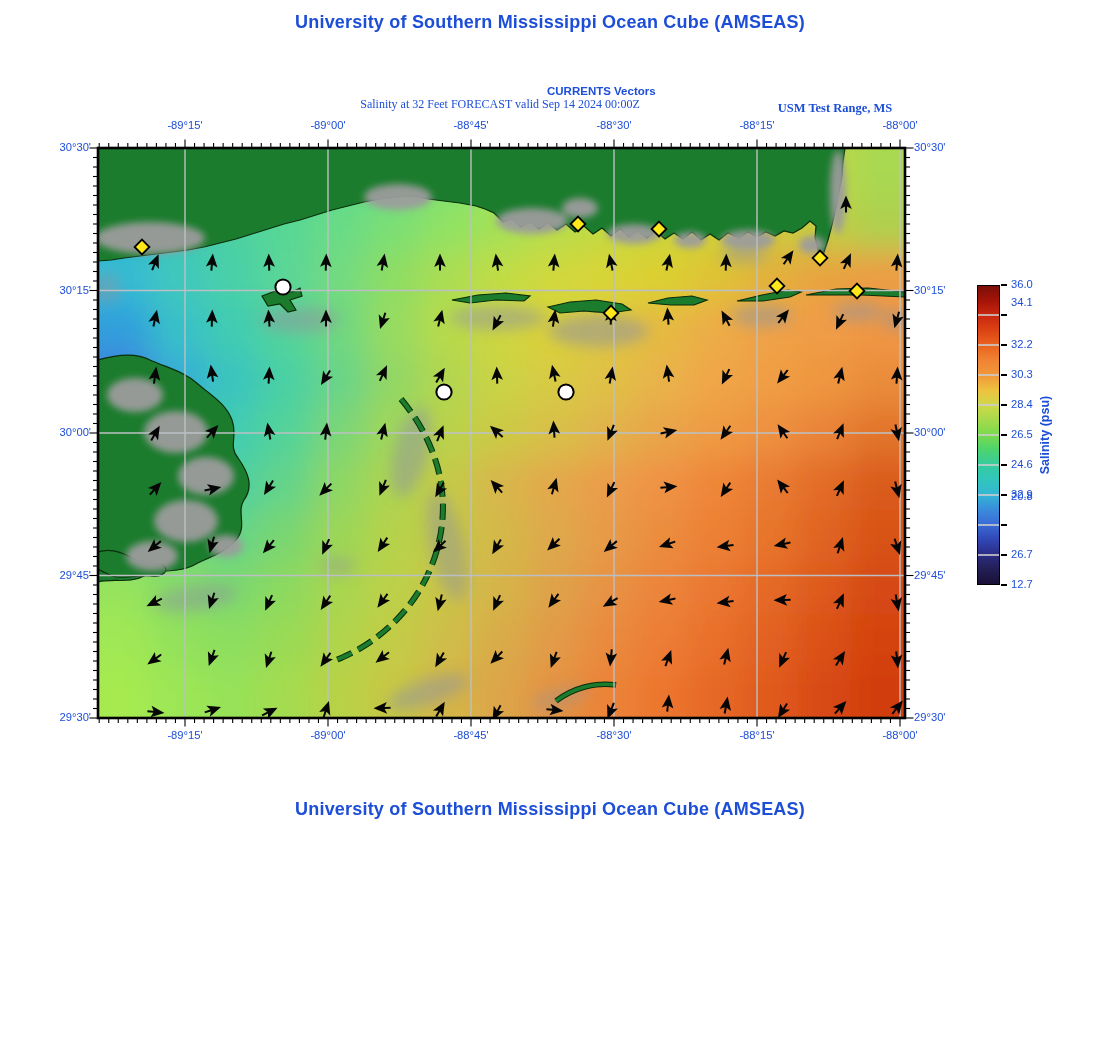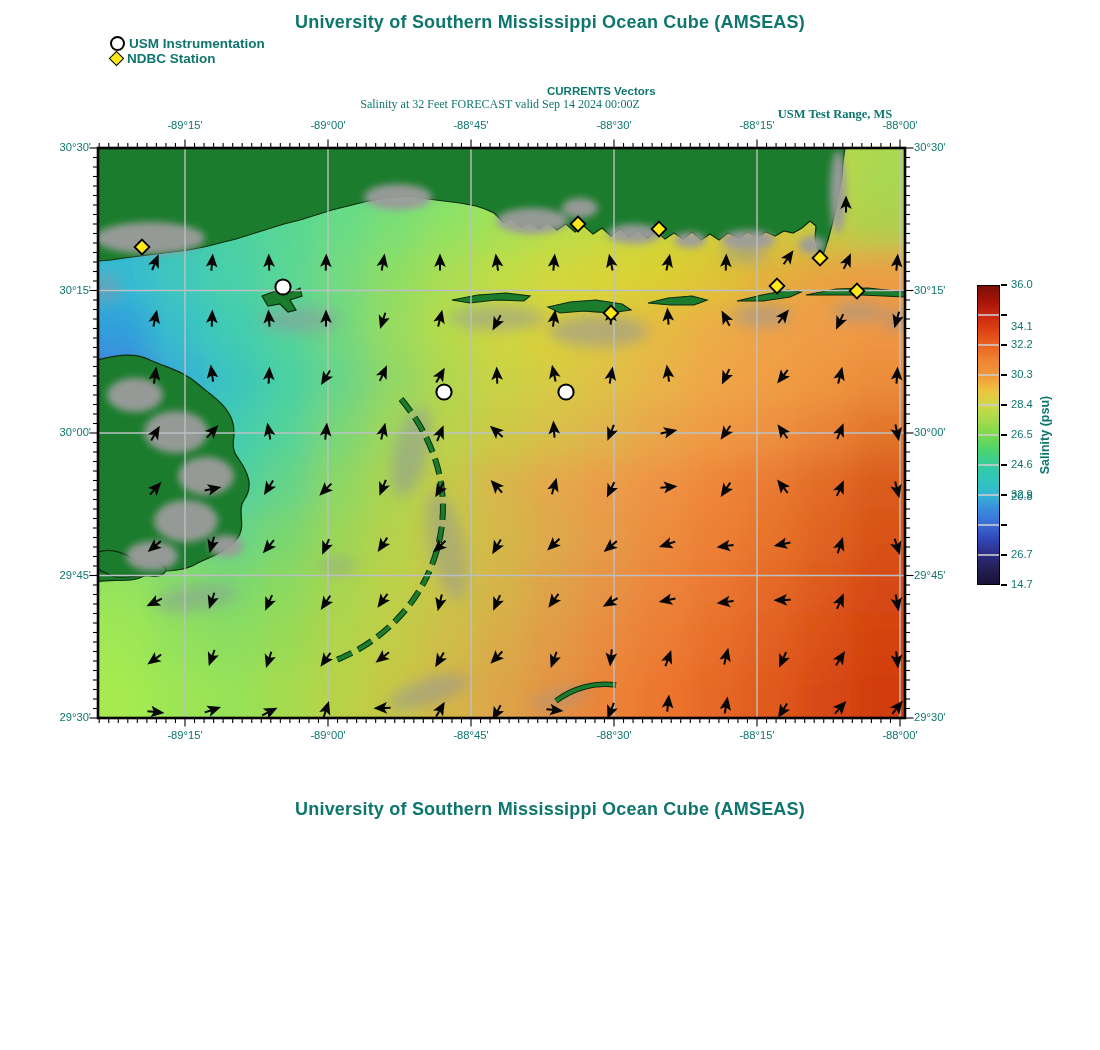"University of Southern Mississippi Ocean" #page { color: #0f766e -> #1d4ed8 }
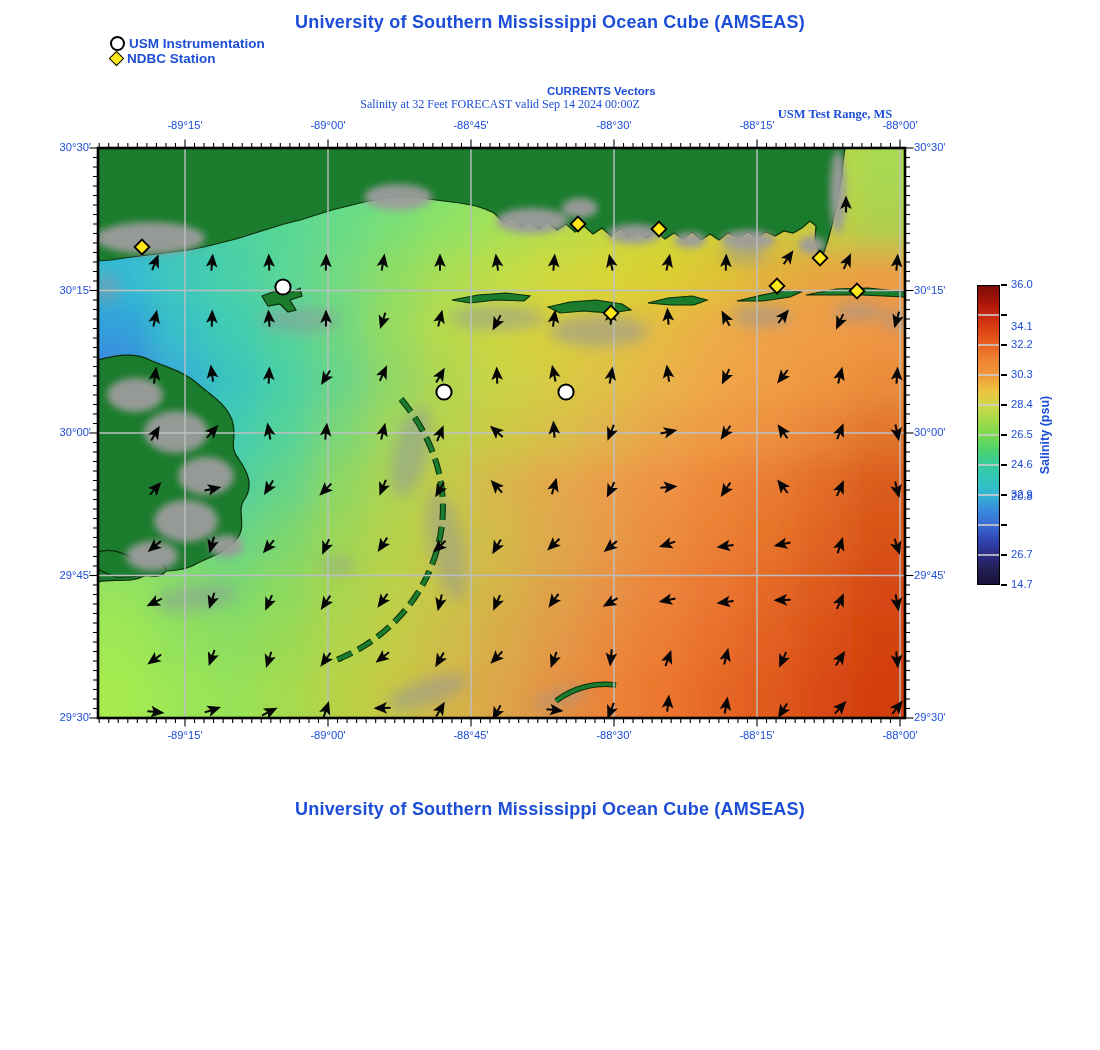"USM Instrumentation" div.abs { html: <div> <div> <span></span> <span>USM Instrumentation</span> </div> <div> <span></span> <span>NDBC Station</span> </div> </div> -> none }
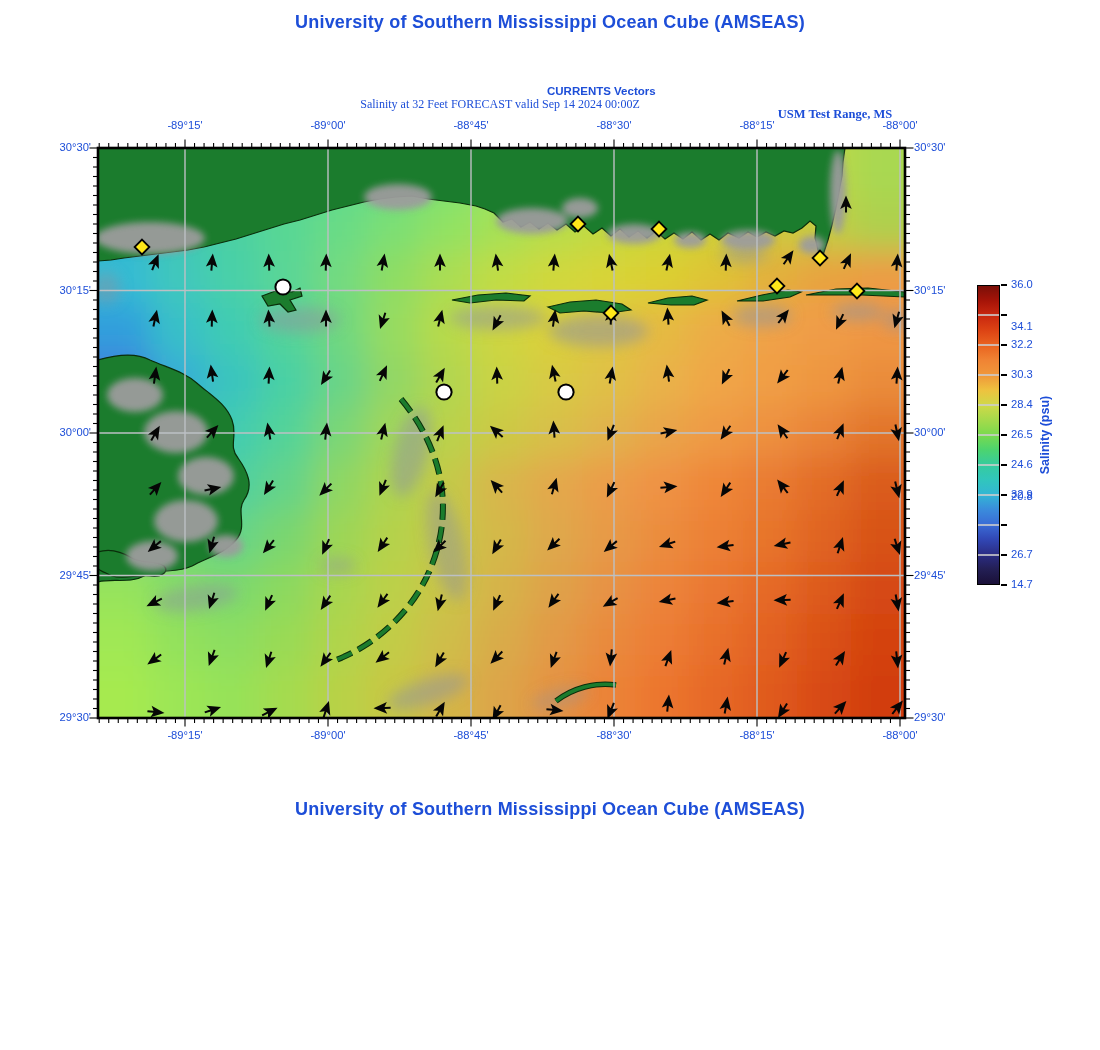"USM Test Range, MS" div.abs { top: 107px -> 101px }
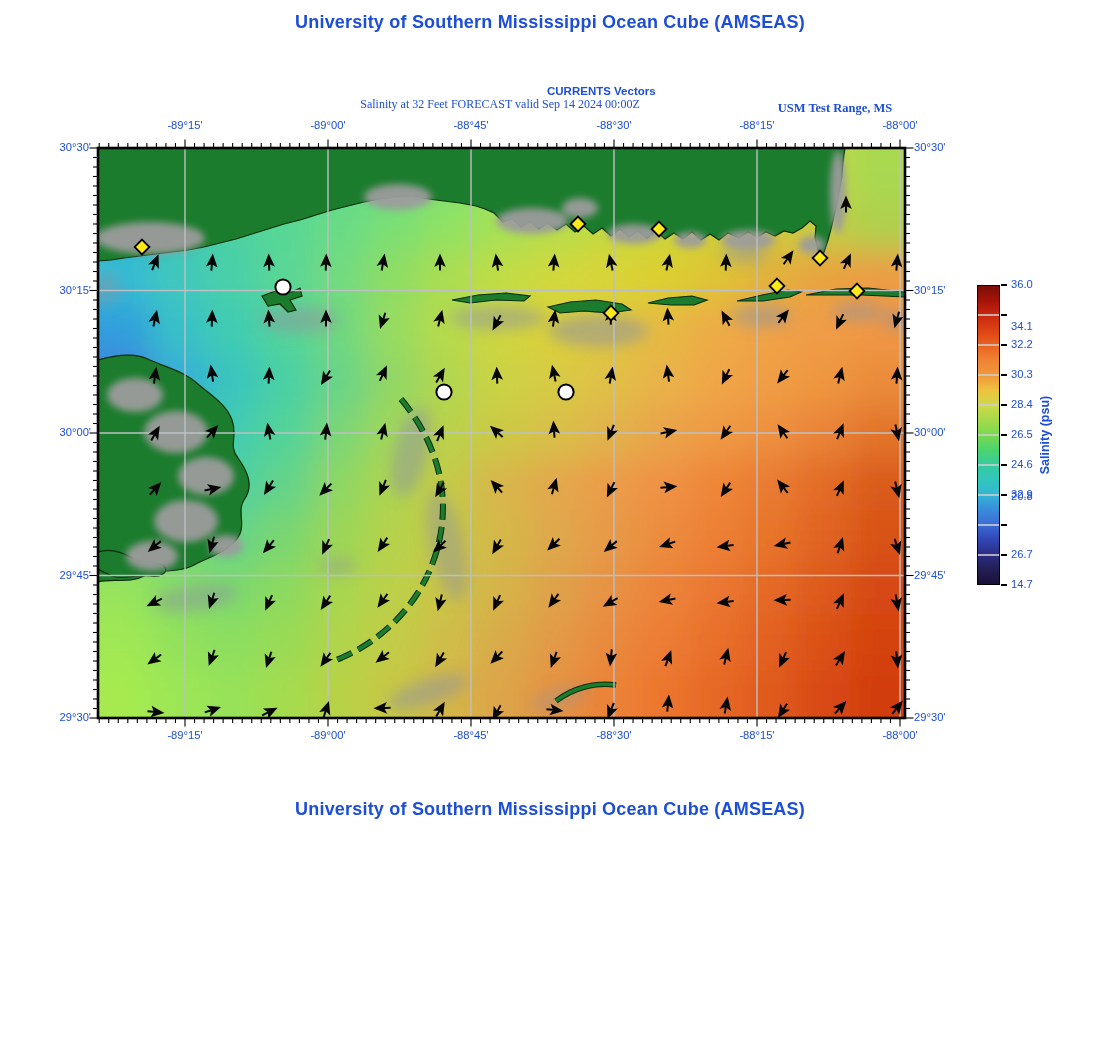"34.1" div.cb-ticklabel { top: 320px -> 296px }
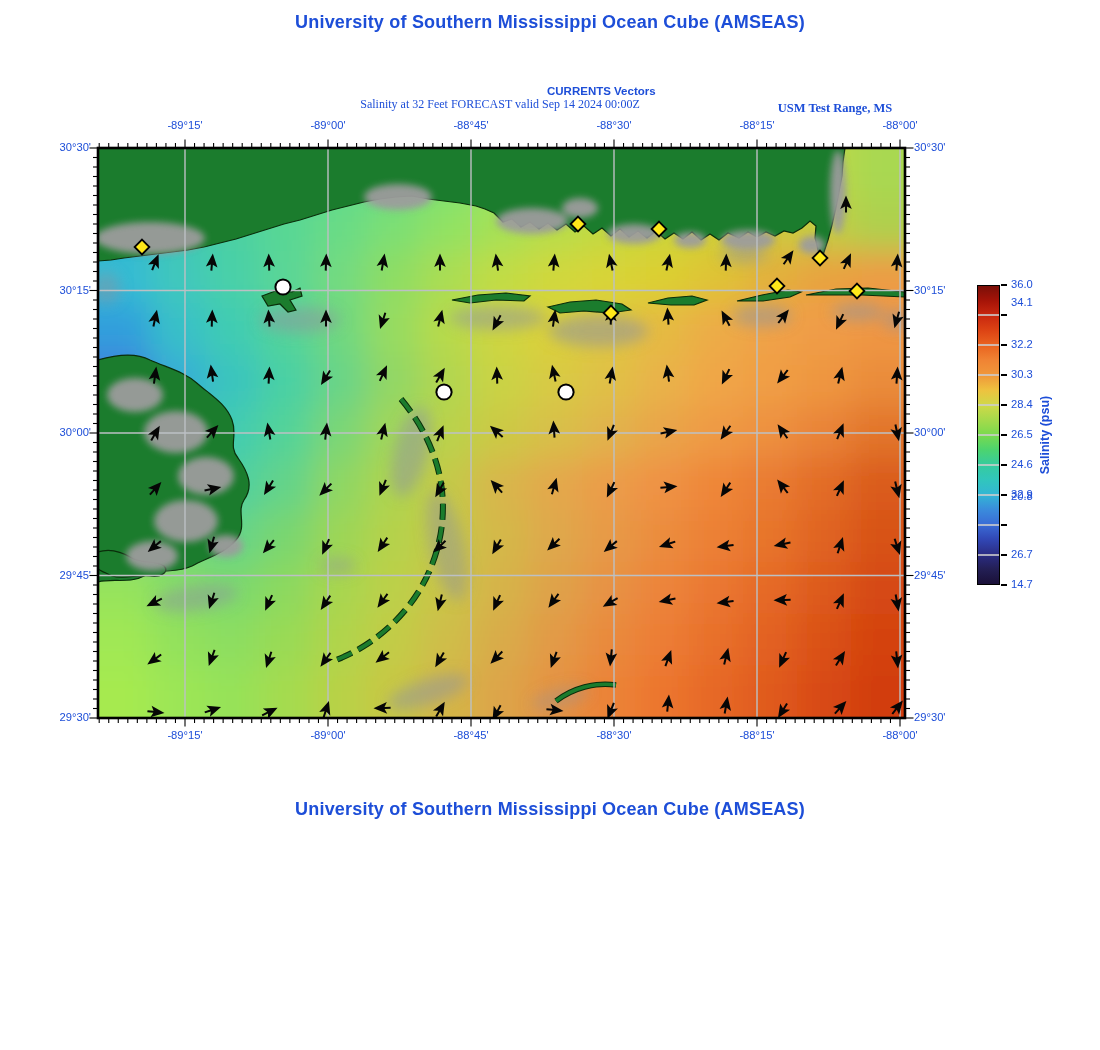"14.7" div.cb-ticklabel { text: 14.7 -> 12.7 }
